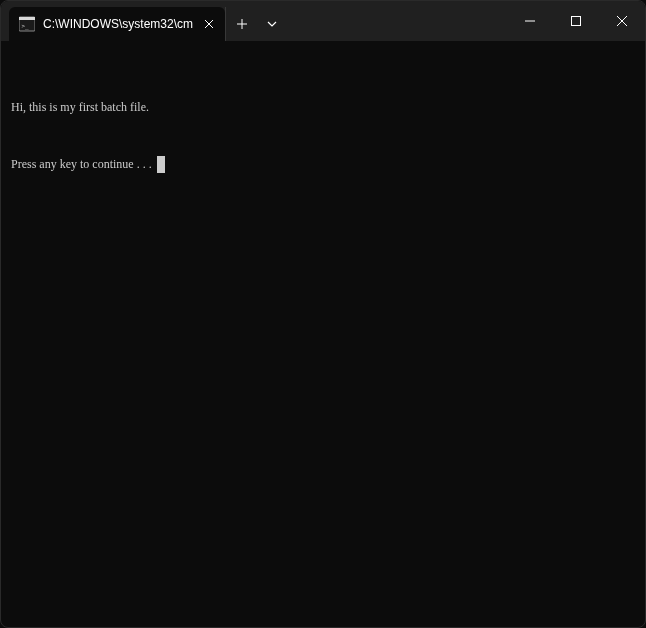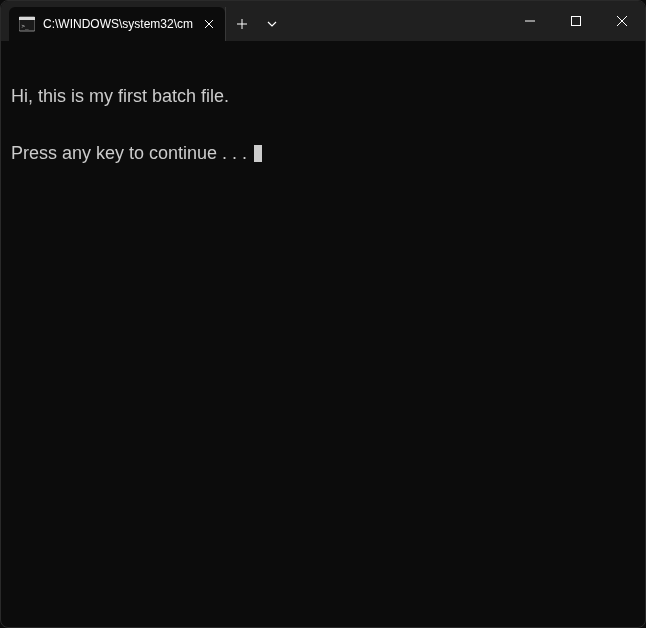"Hi, this is my first" .terminal-area { font-family: Liberation Sans, sans-serif -> Liberation Serif, serif; font-size: 18px -> 12px; padding: 8px 10px -> 19px 10px }
